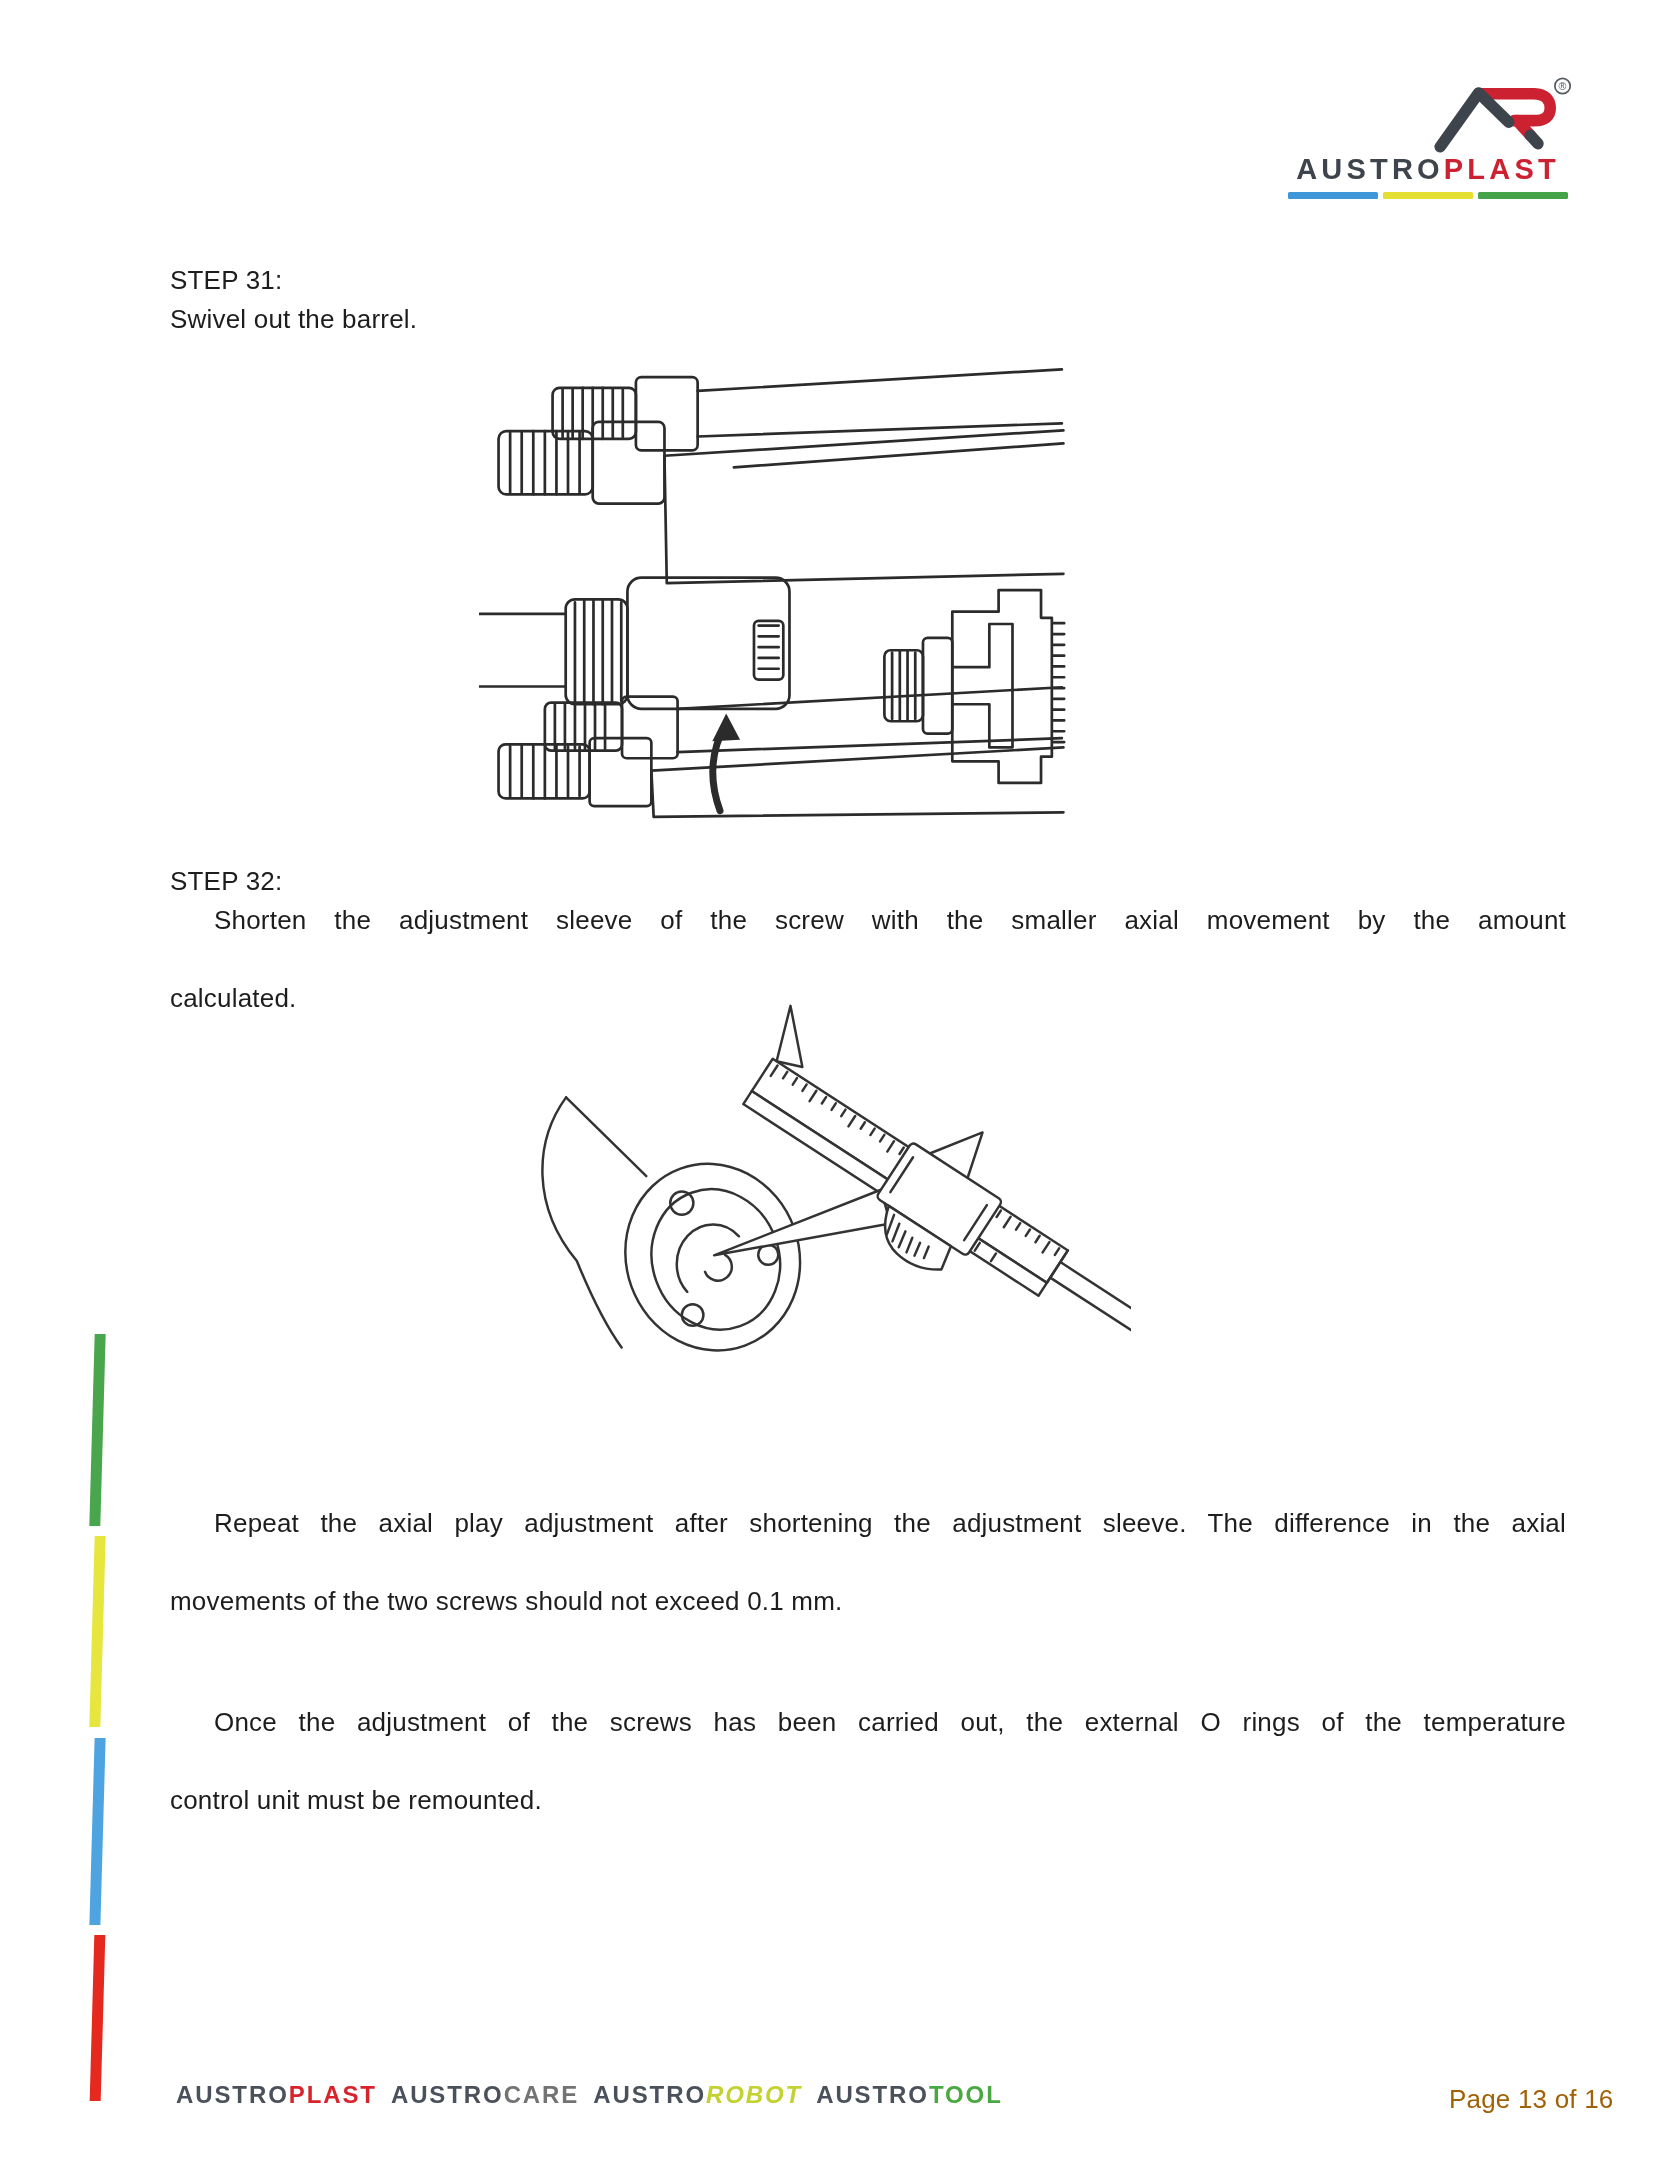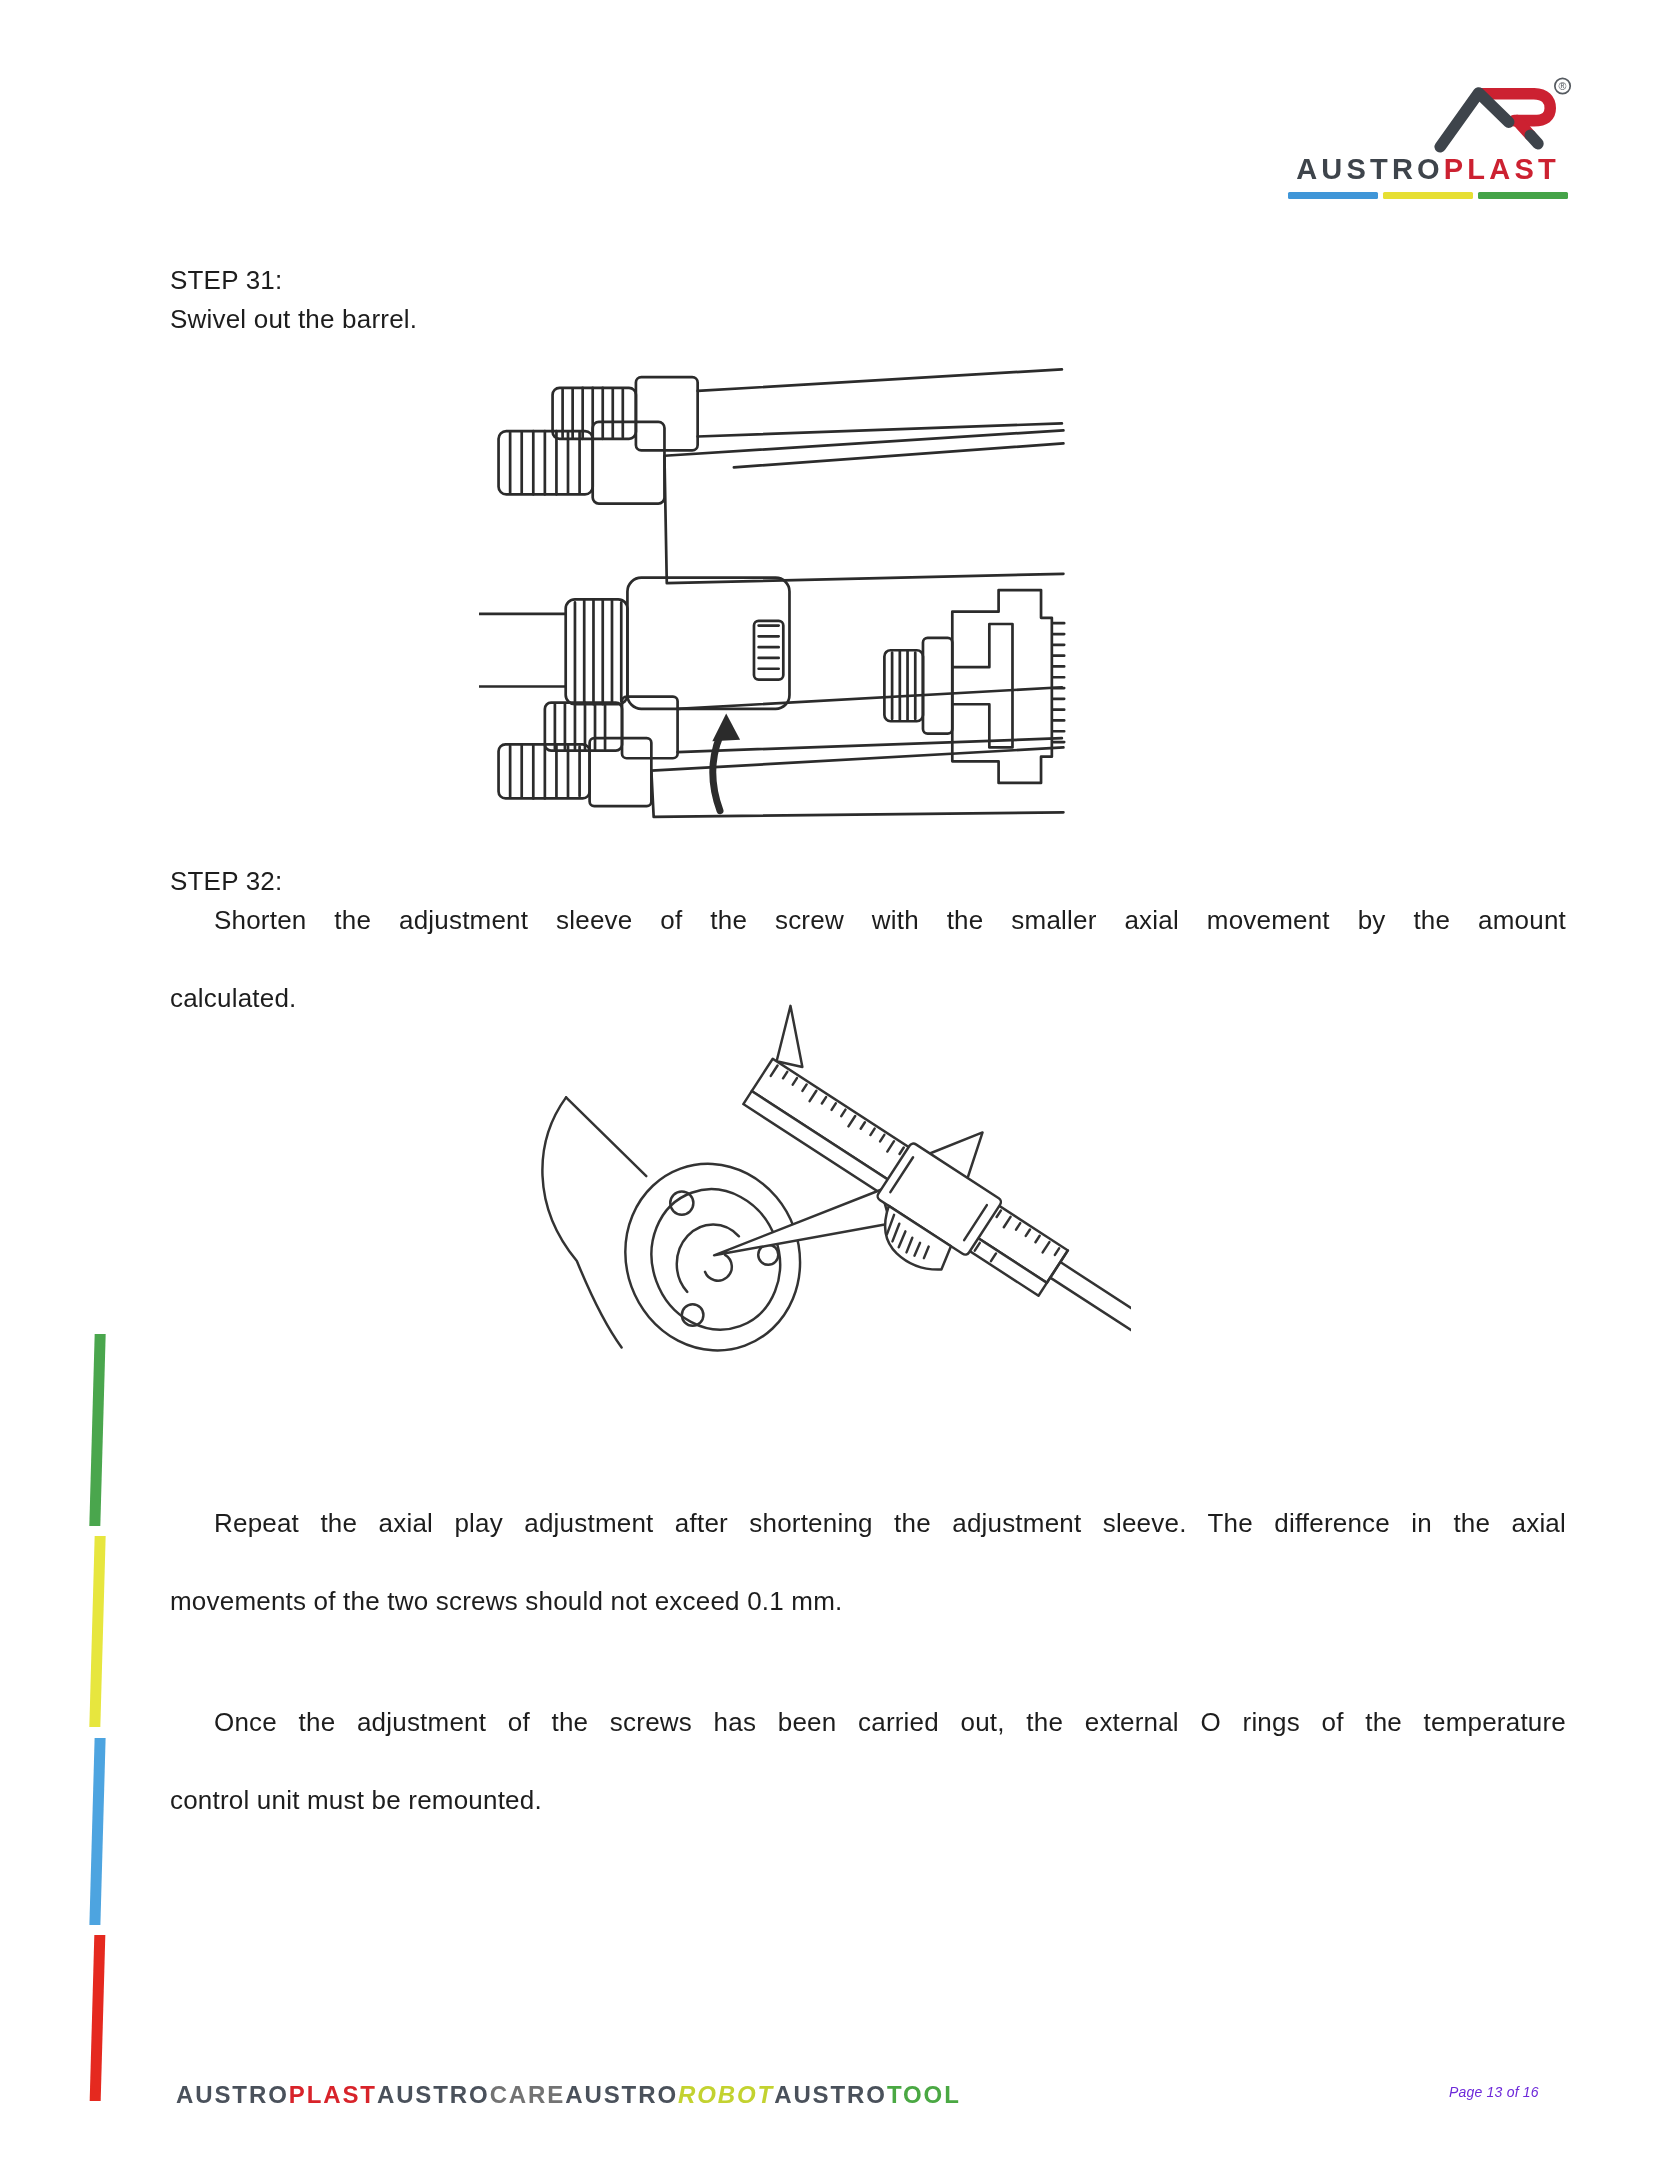"AUSTROPLAST" .footer-brands { gap: none -> 14px }
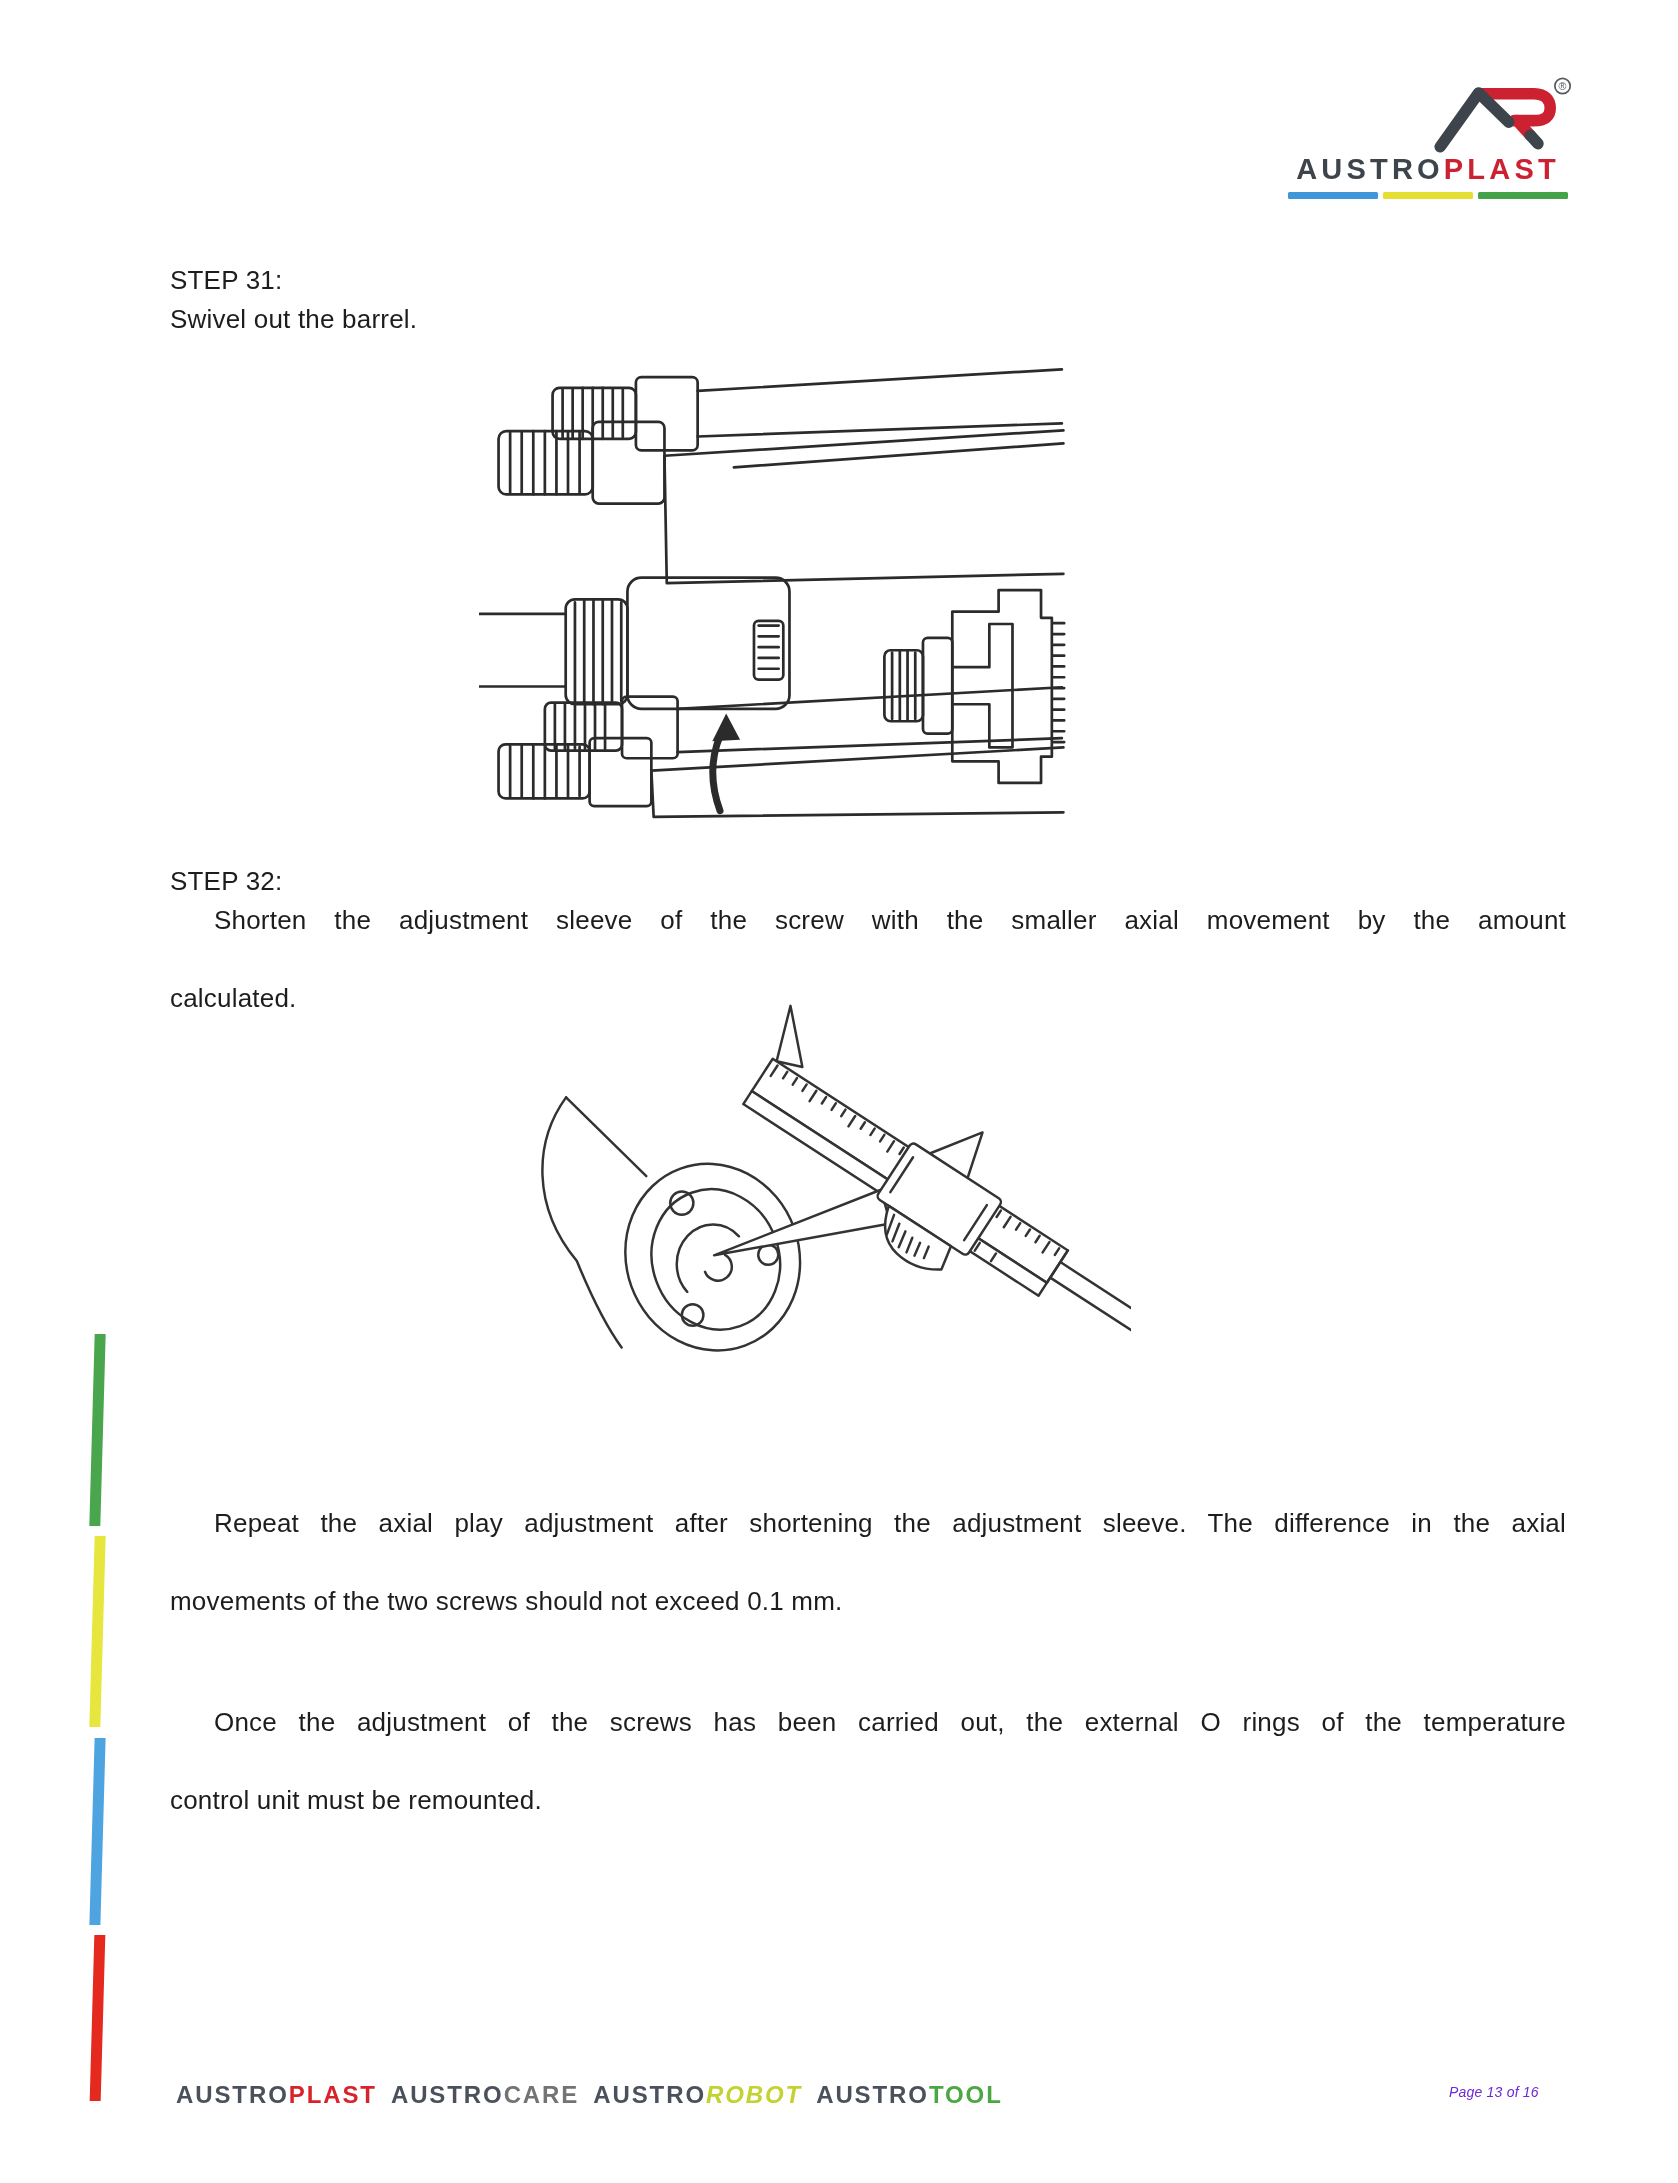"Page 13 of 16" .page-label { color: #6d28d9 -> #a16207; font-size: 14px -> 26px; font-style: italic -> none }
